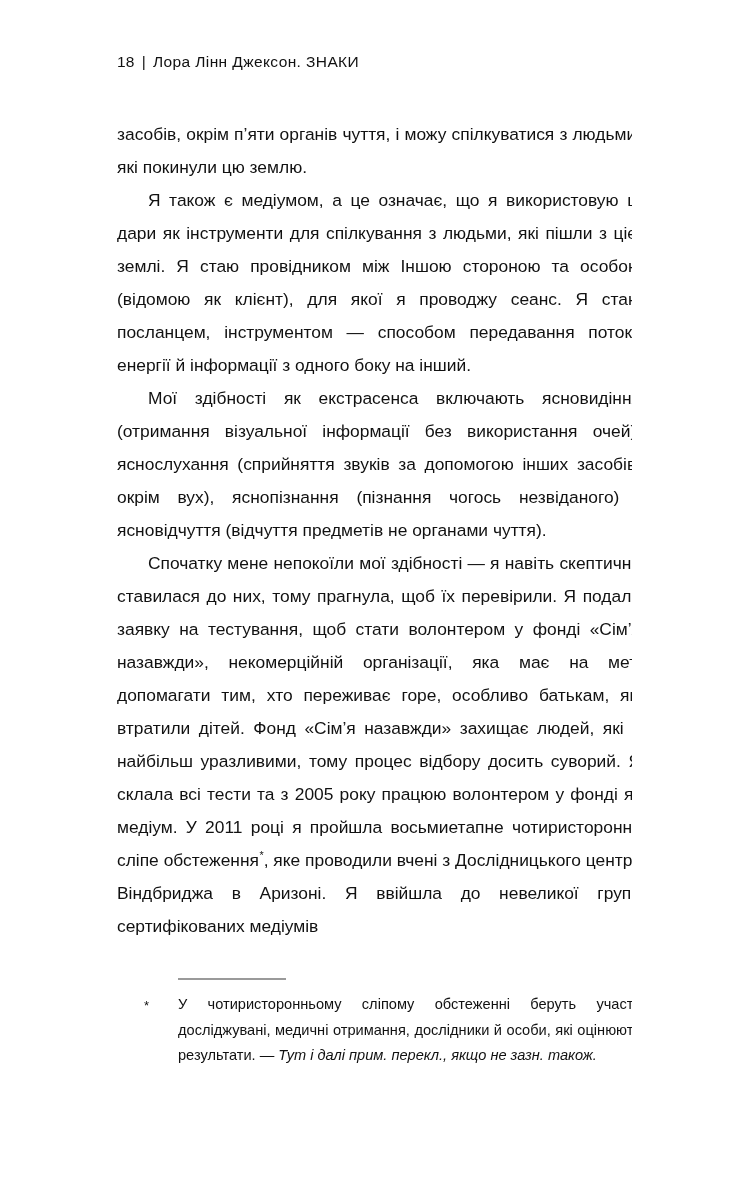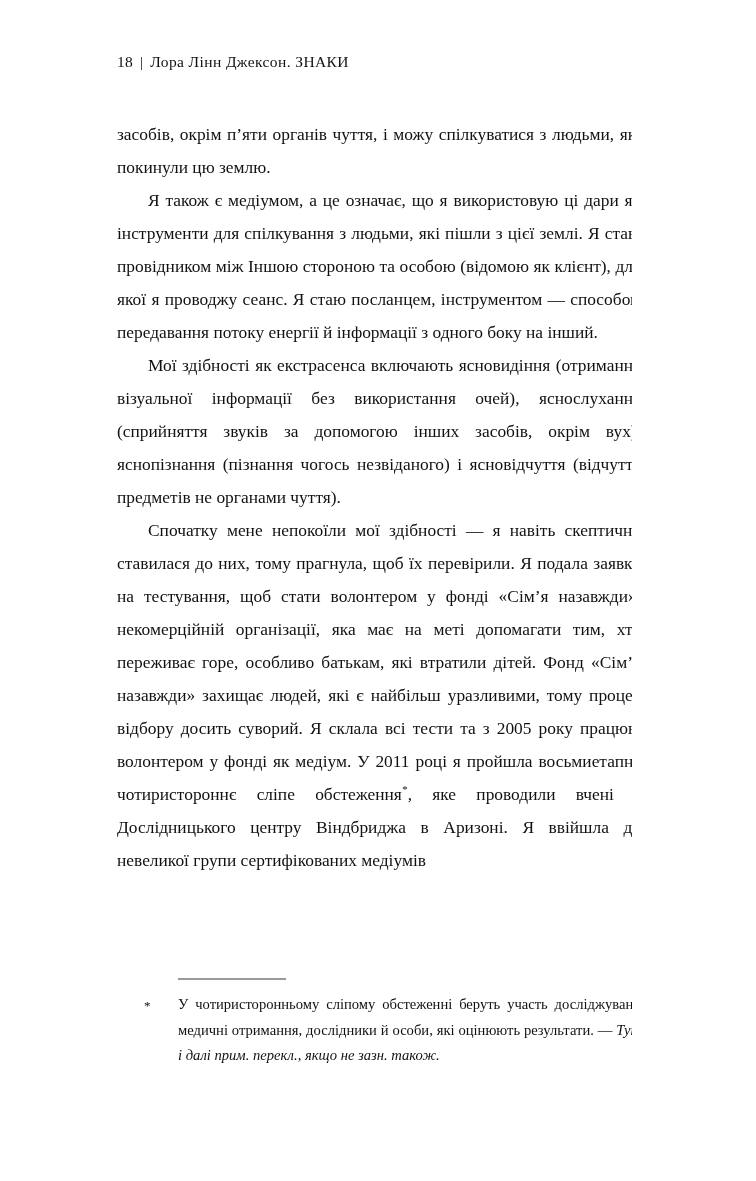"18 | Лора Лінн Джексон." .page { font-family: Liberation Serif, serif -> Liberation Sans, sans-serif }
